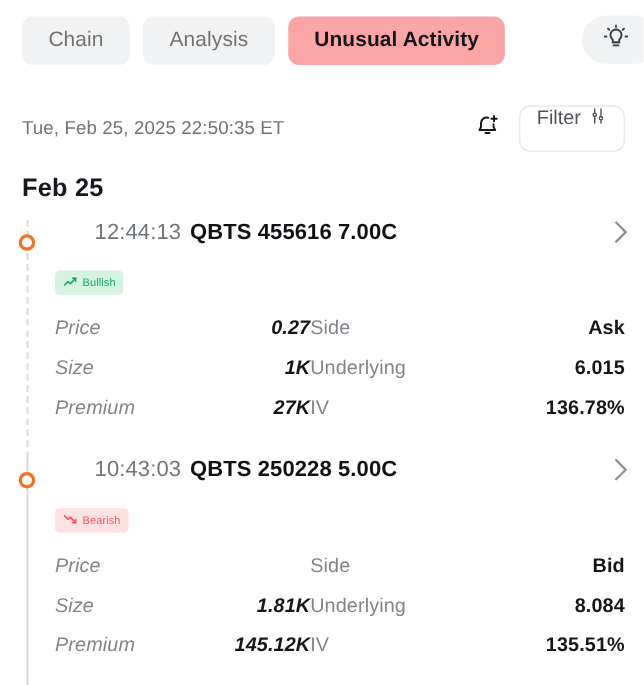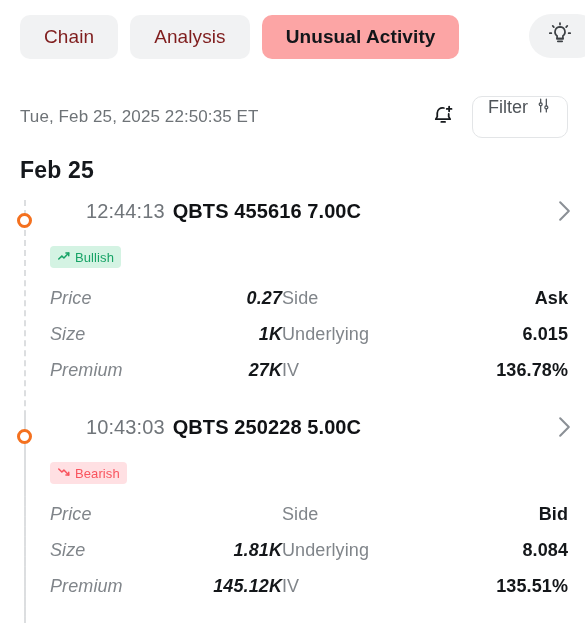"Chain" .tab { color: #7f1d1d -> #737373 }
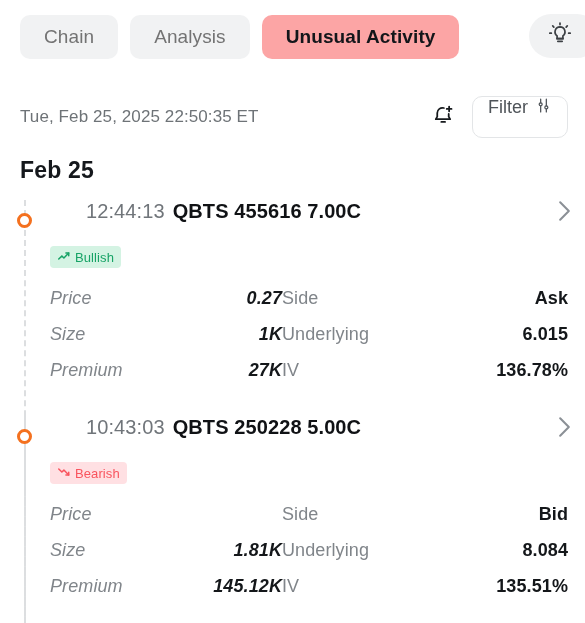"Bullish" .badge { font-size: 13px -> 10px }
